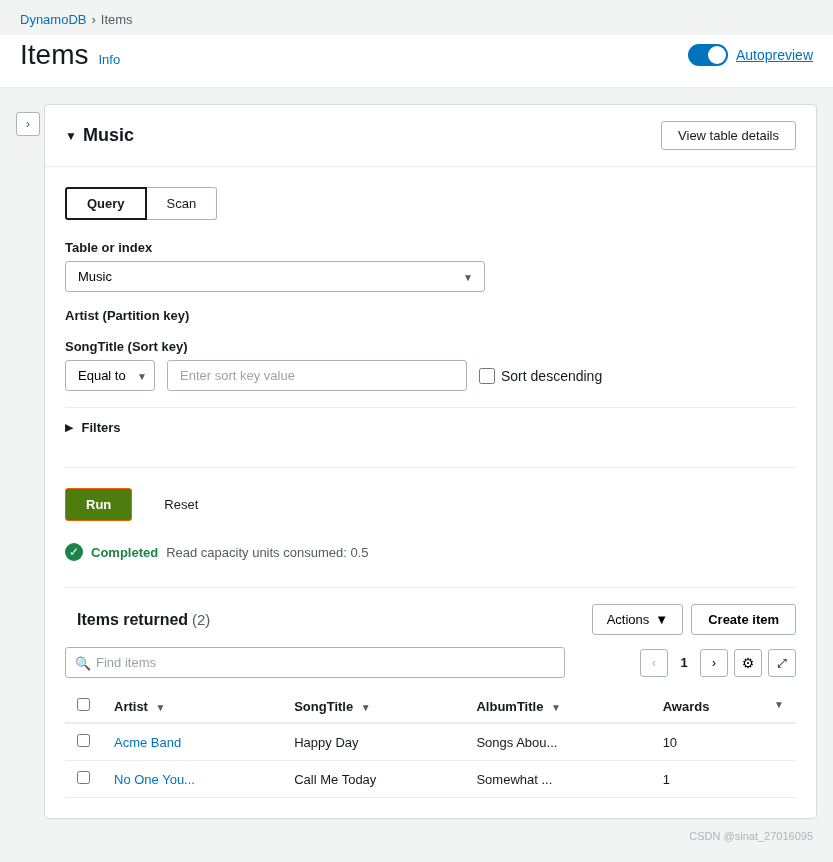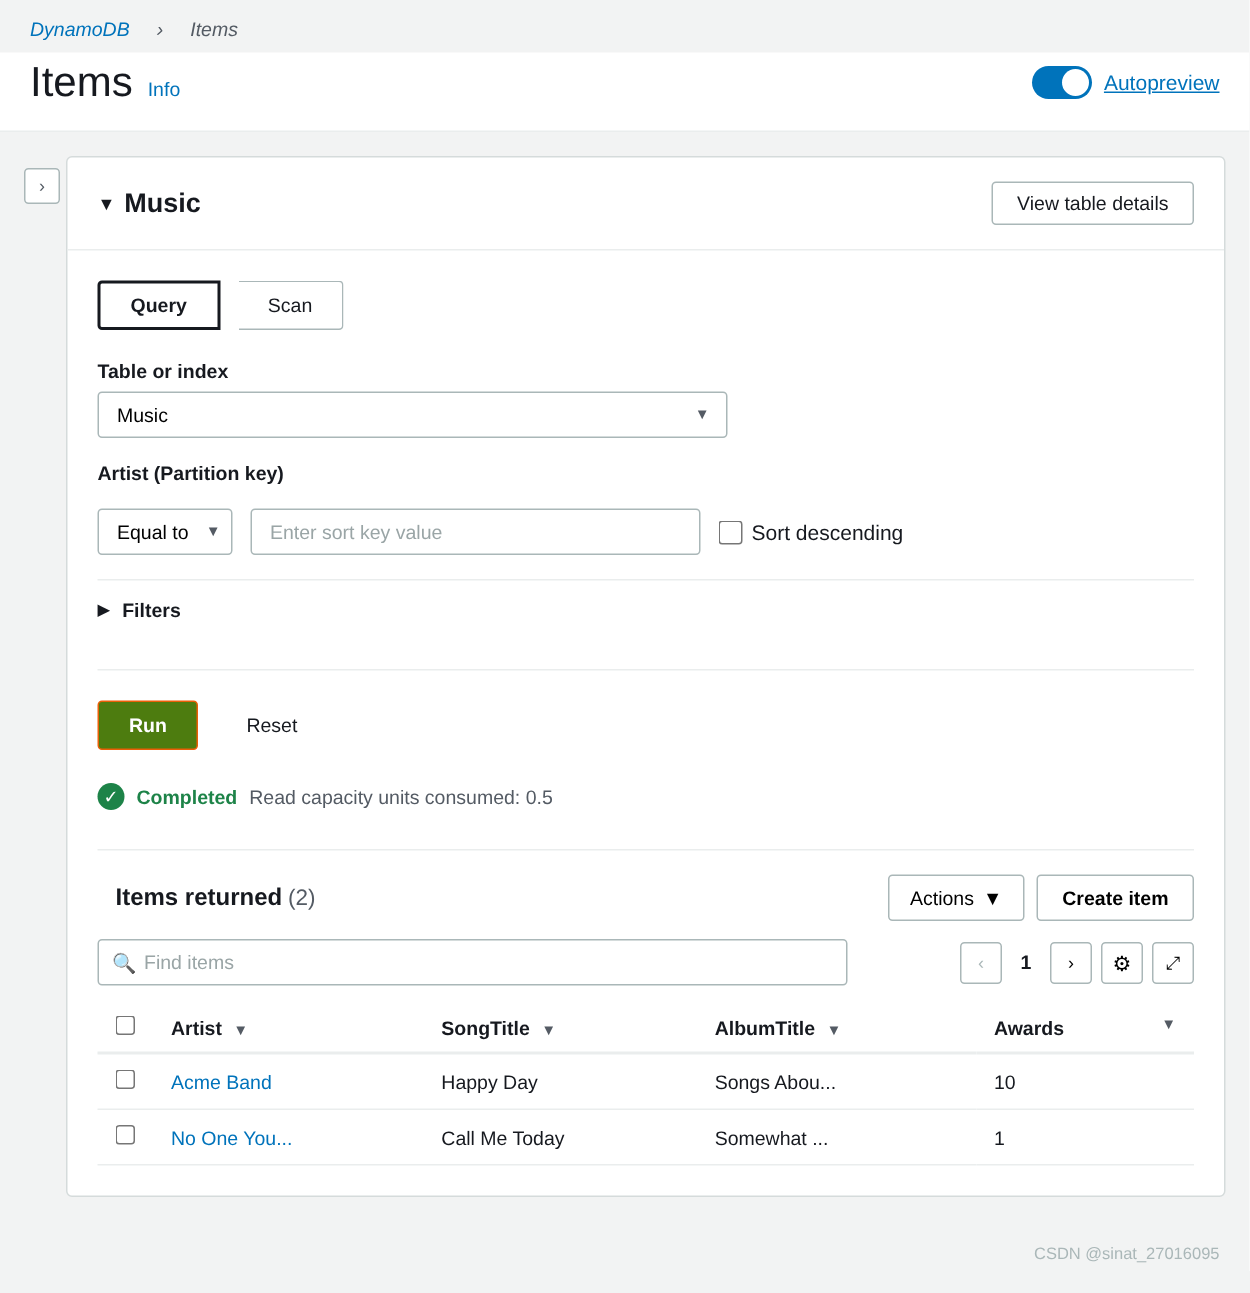"DynamoDB" .breadcrumb { font-style: italic -> none; gap: 18px -> 5px }
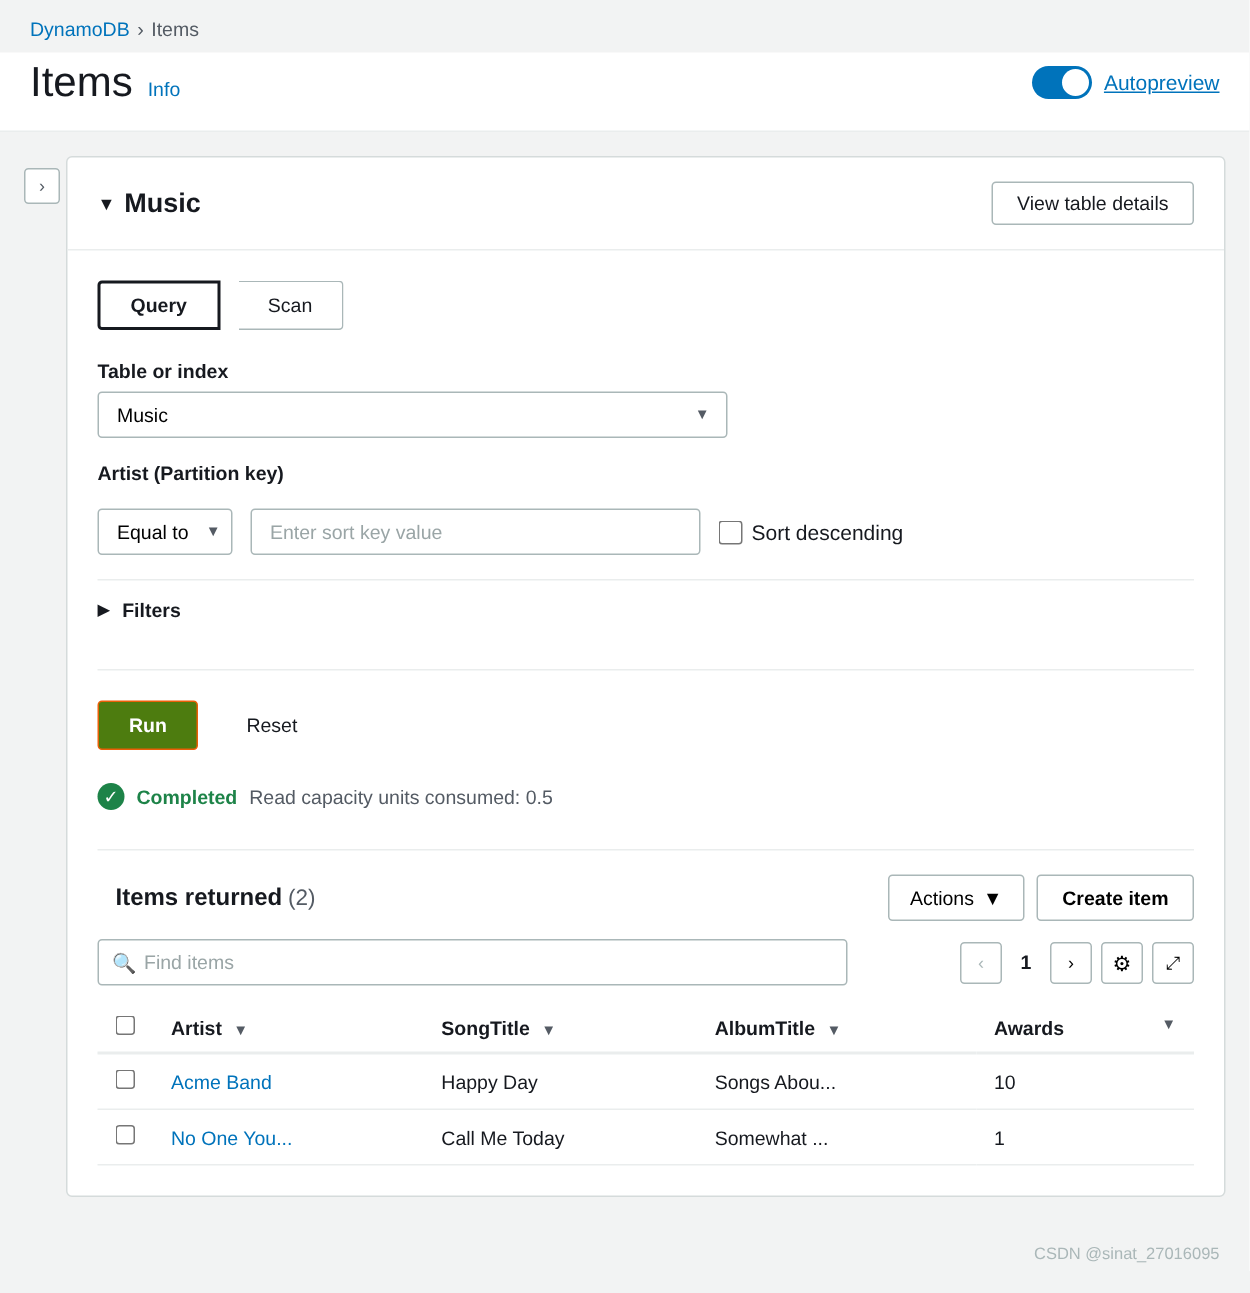"Query" .query-scan-tabs { gap: 12px -> 0 }
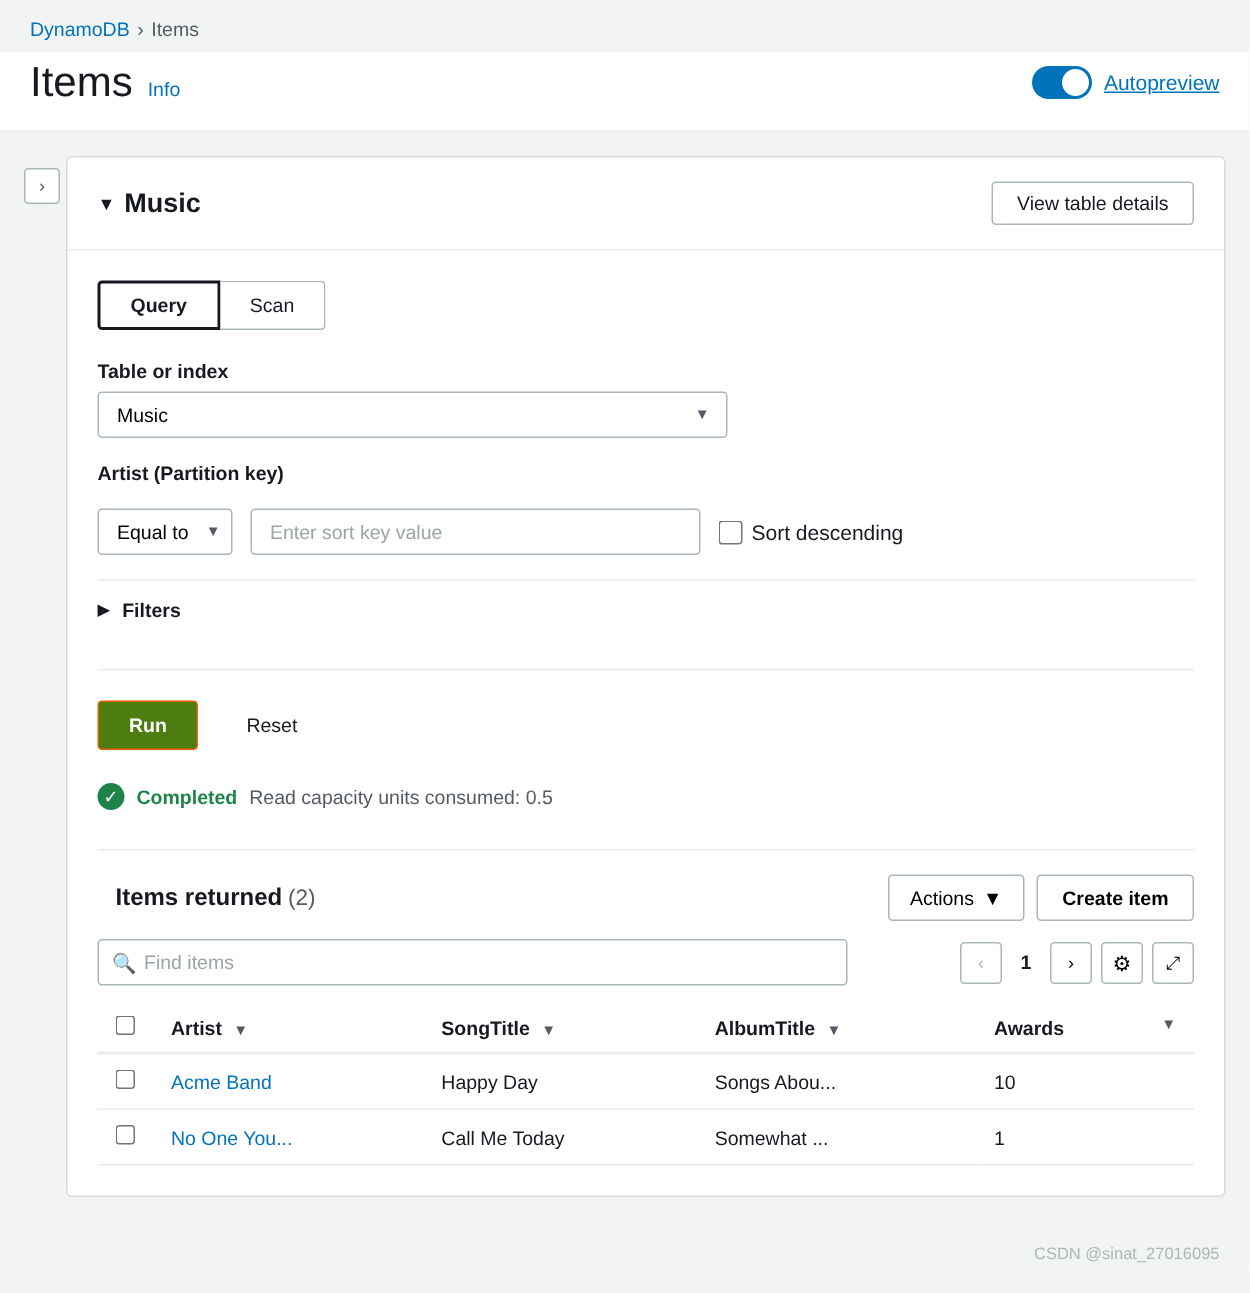"SongTitle (Sort key)" label.form-label { html: none -> <label>SongTitle (Sort key)</label> }
